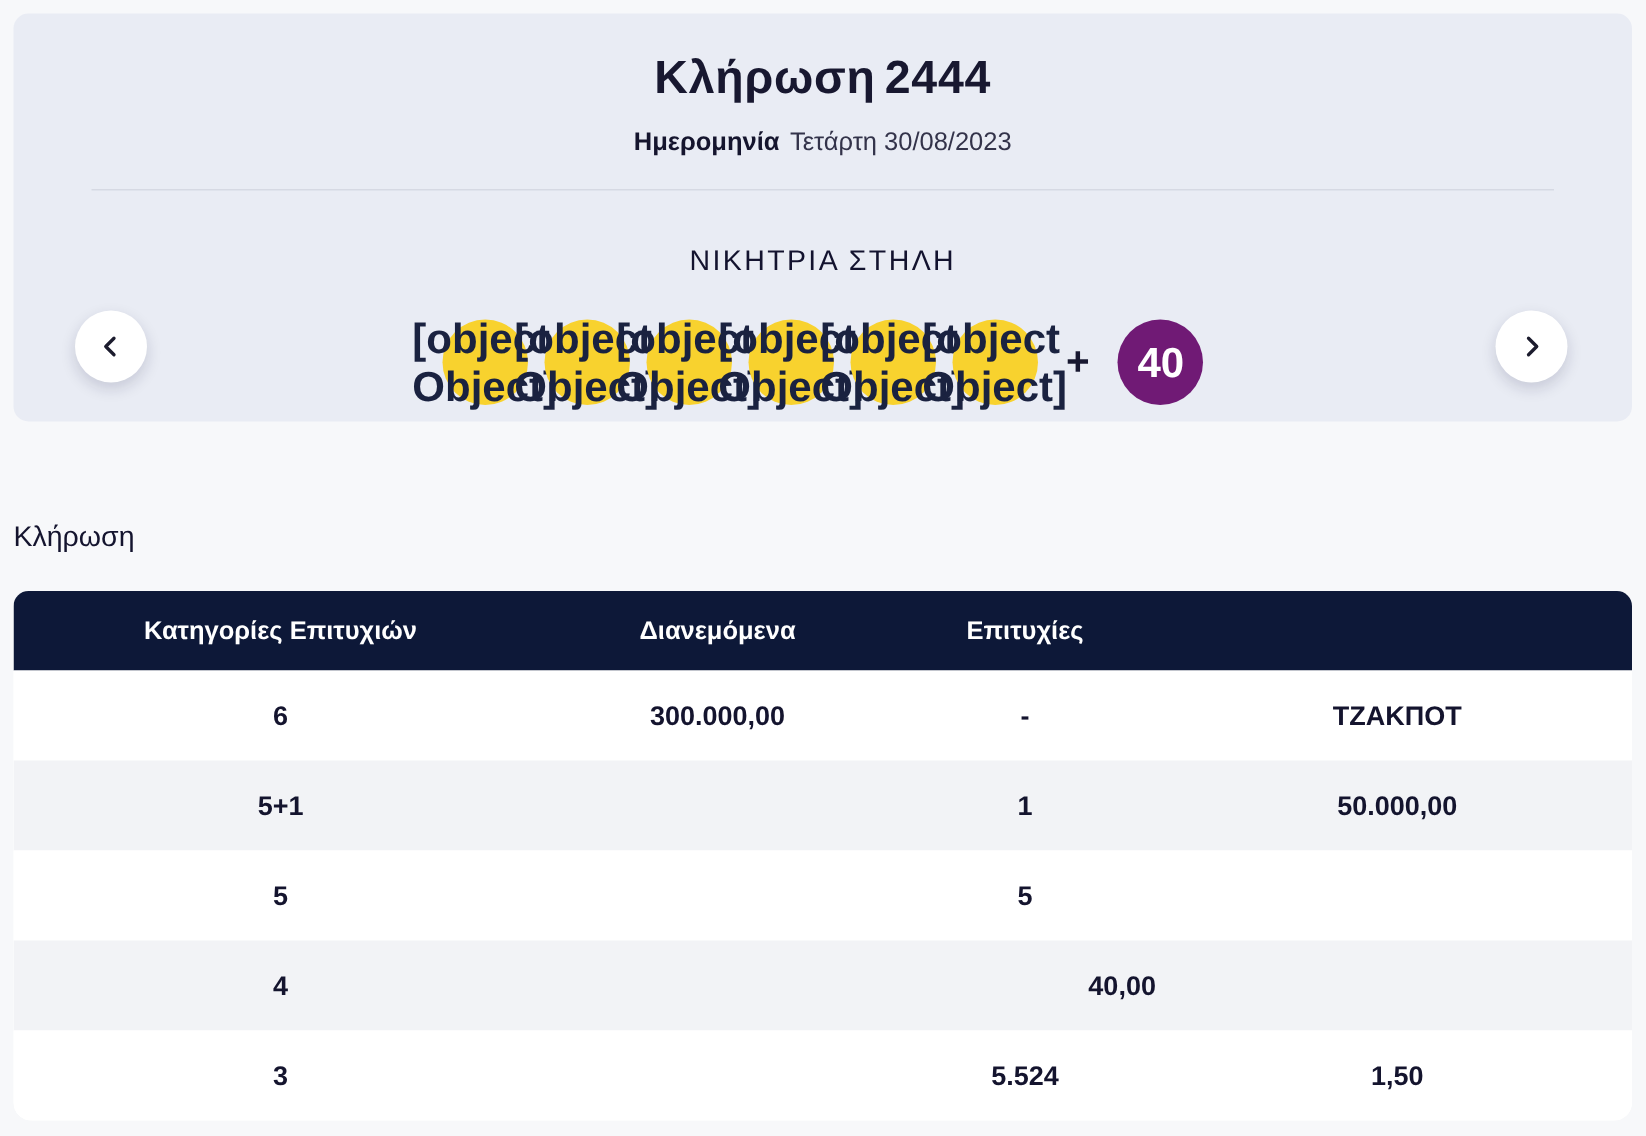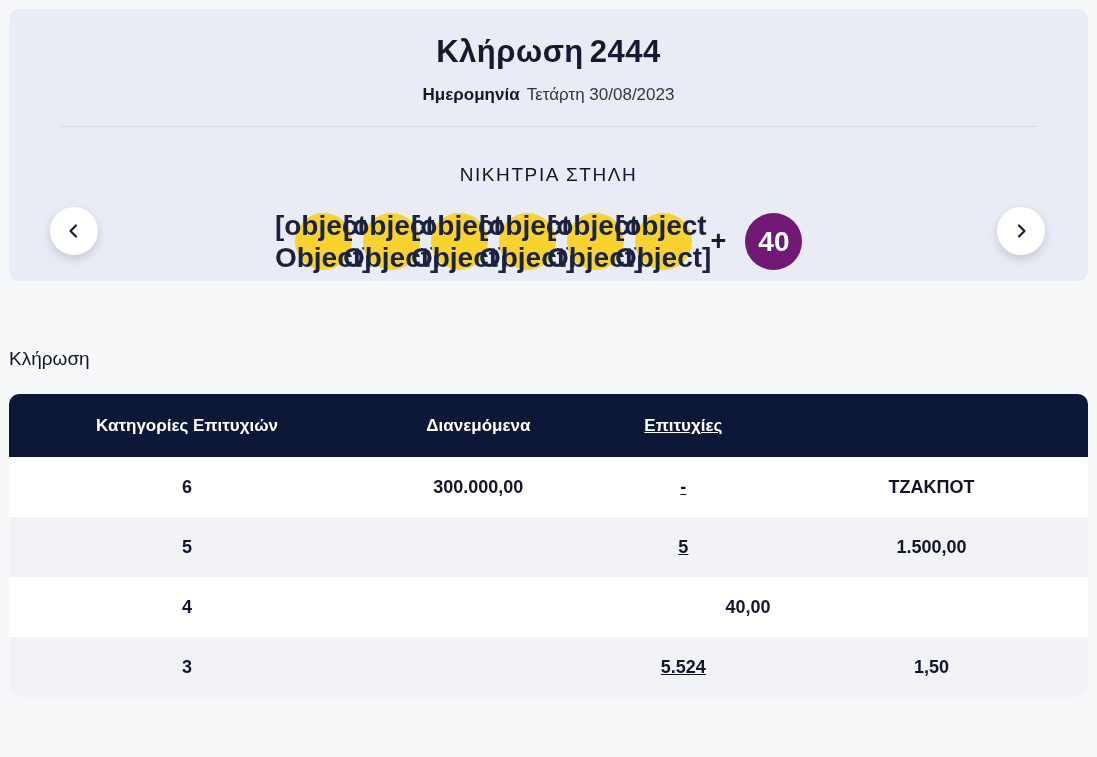"Κατηγορίες Επιτυχιών" .t-head { height: 63px -> 53px }
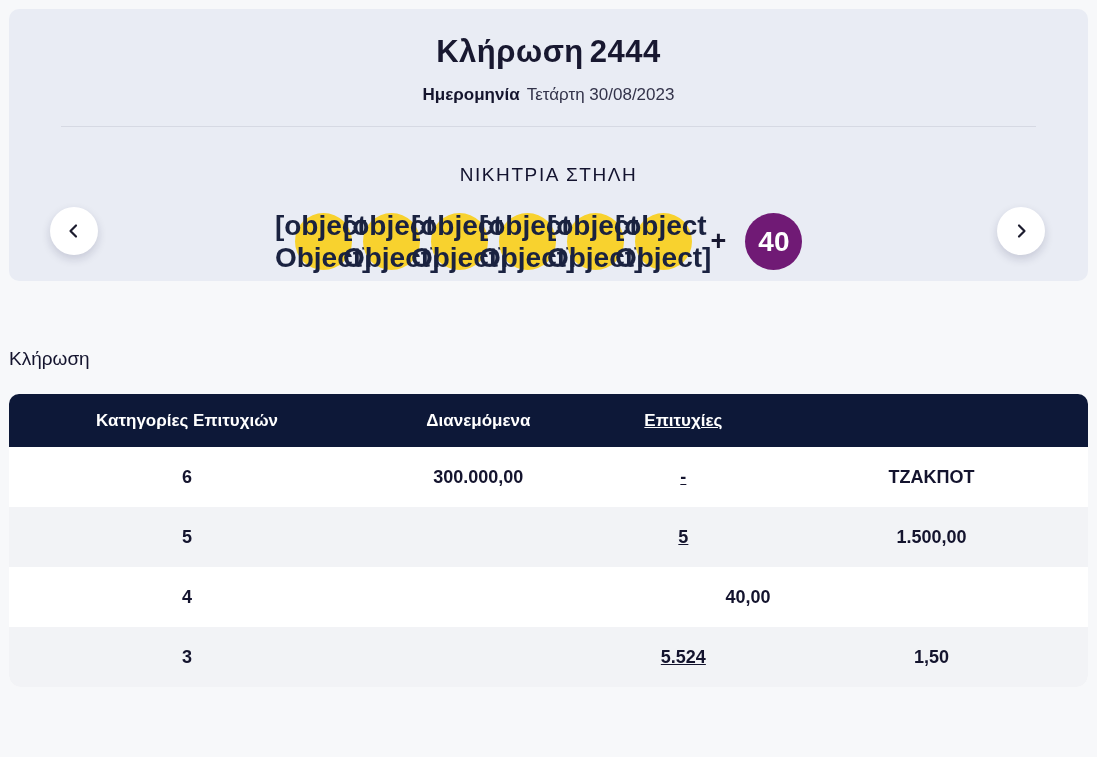"Επιτυχίες" .c3 { text-decoration: underline -> none }
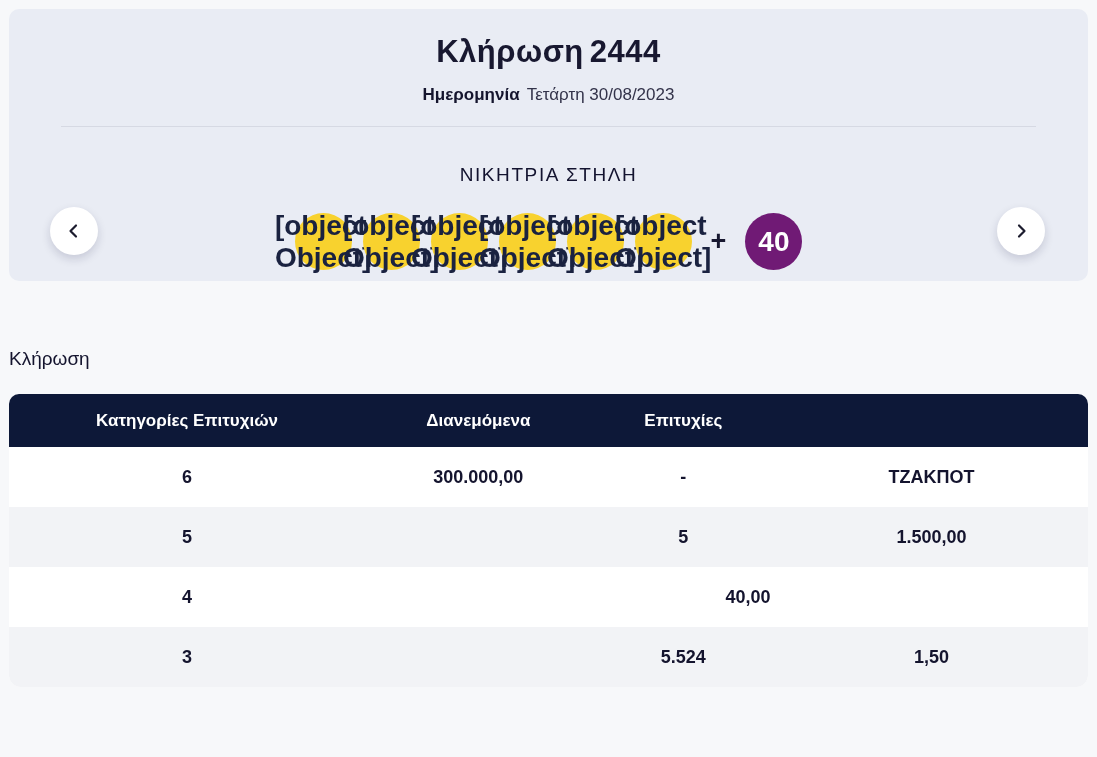"5+1" div.t-row { html: none -> <div> <div>5+1</div> <div></div> <div>1</div> <div>50.000,00</div> </div> }
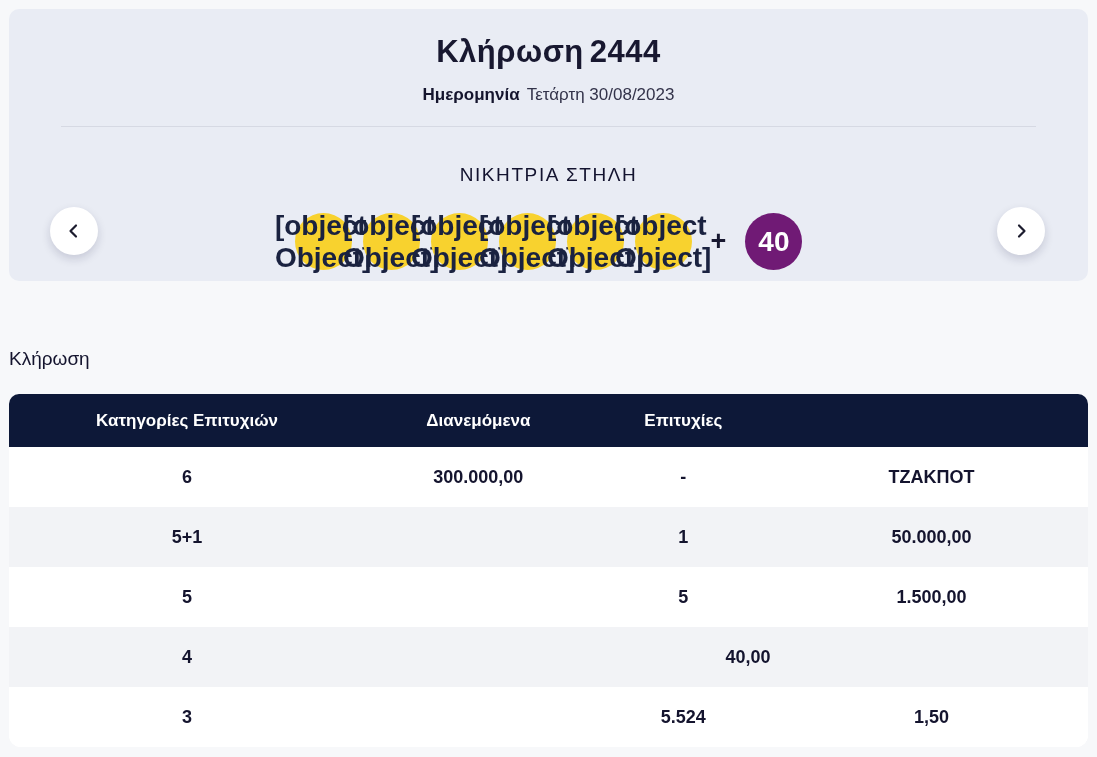"1.500,00" div.c4 { html: <div>1.500,00</div> -> none }
